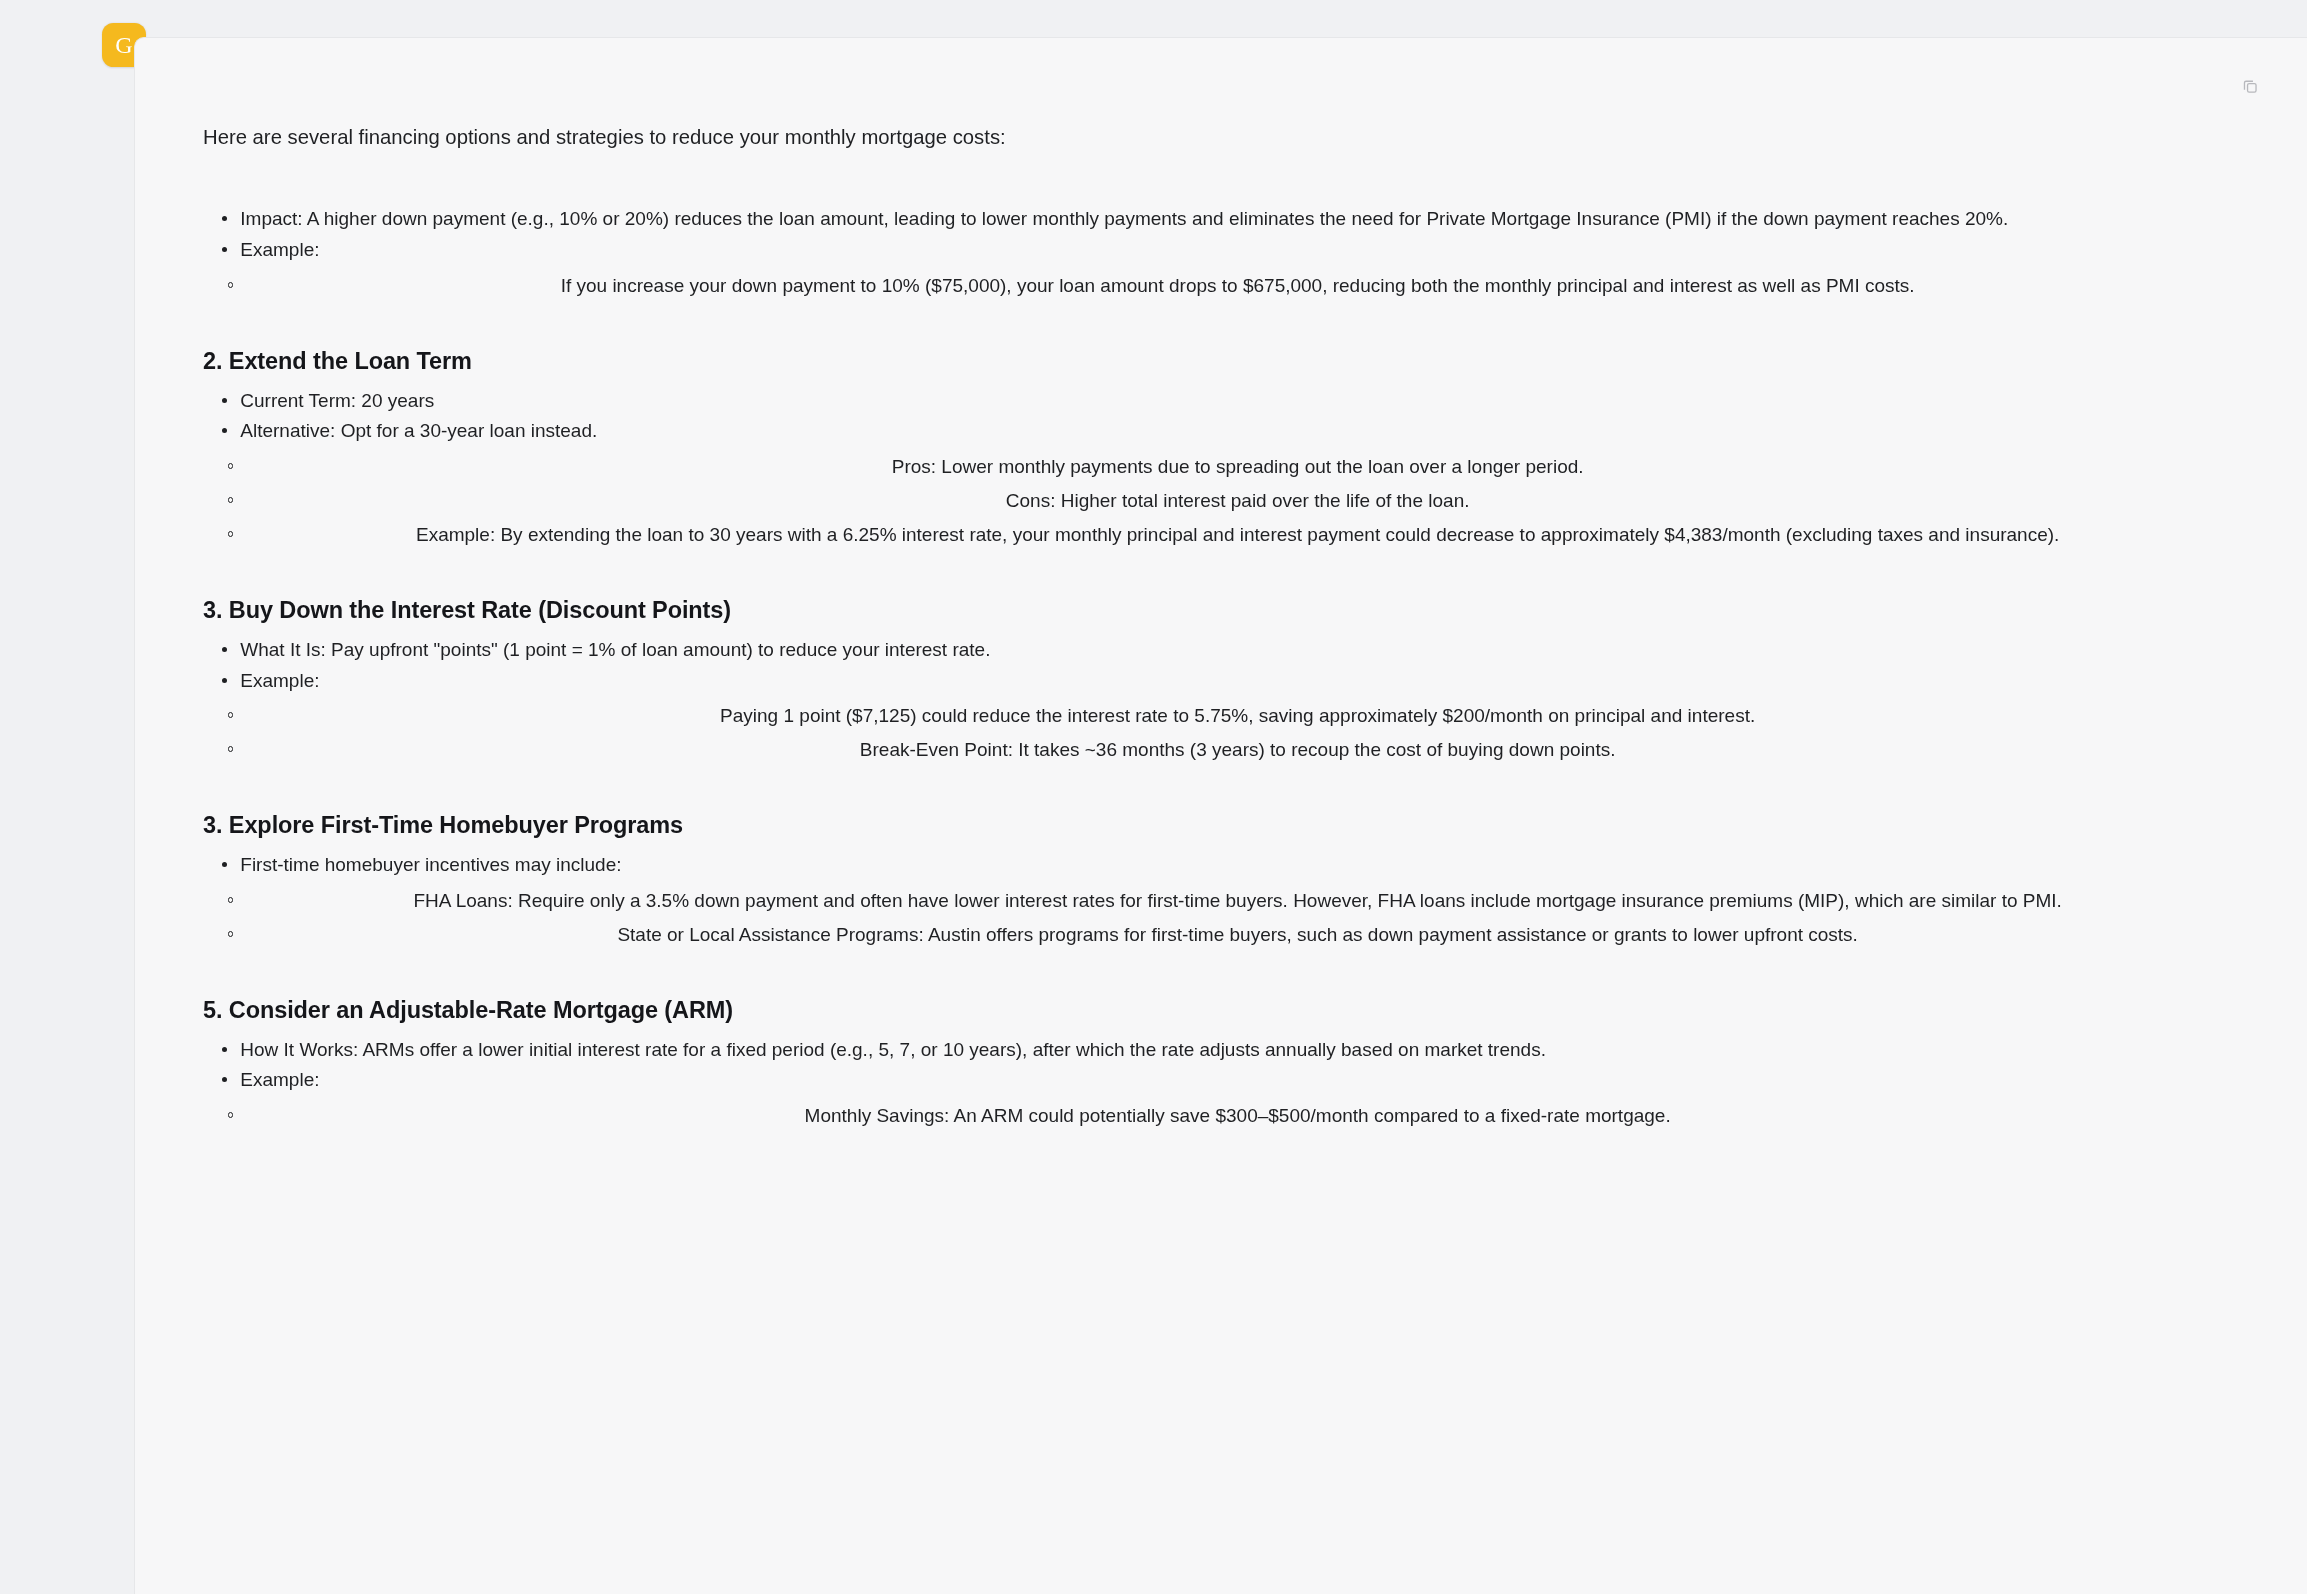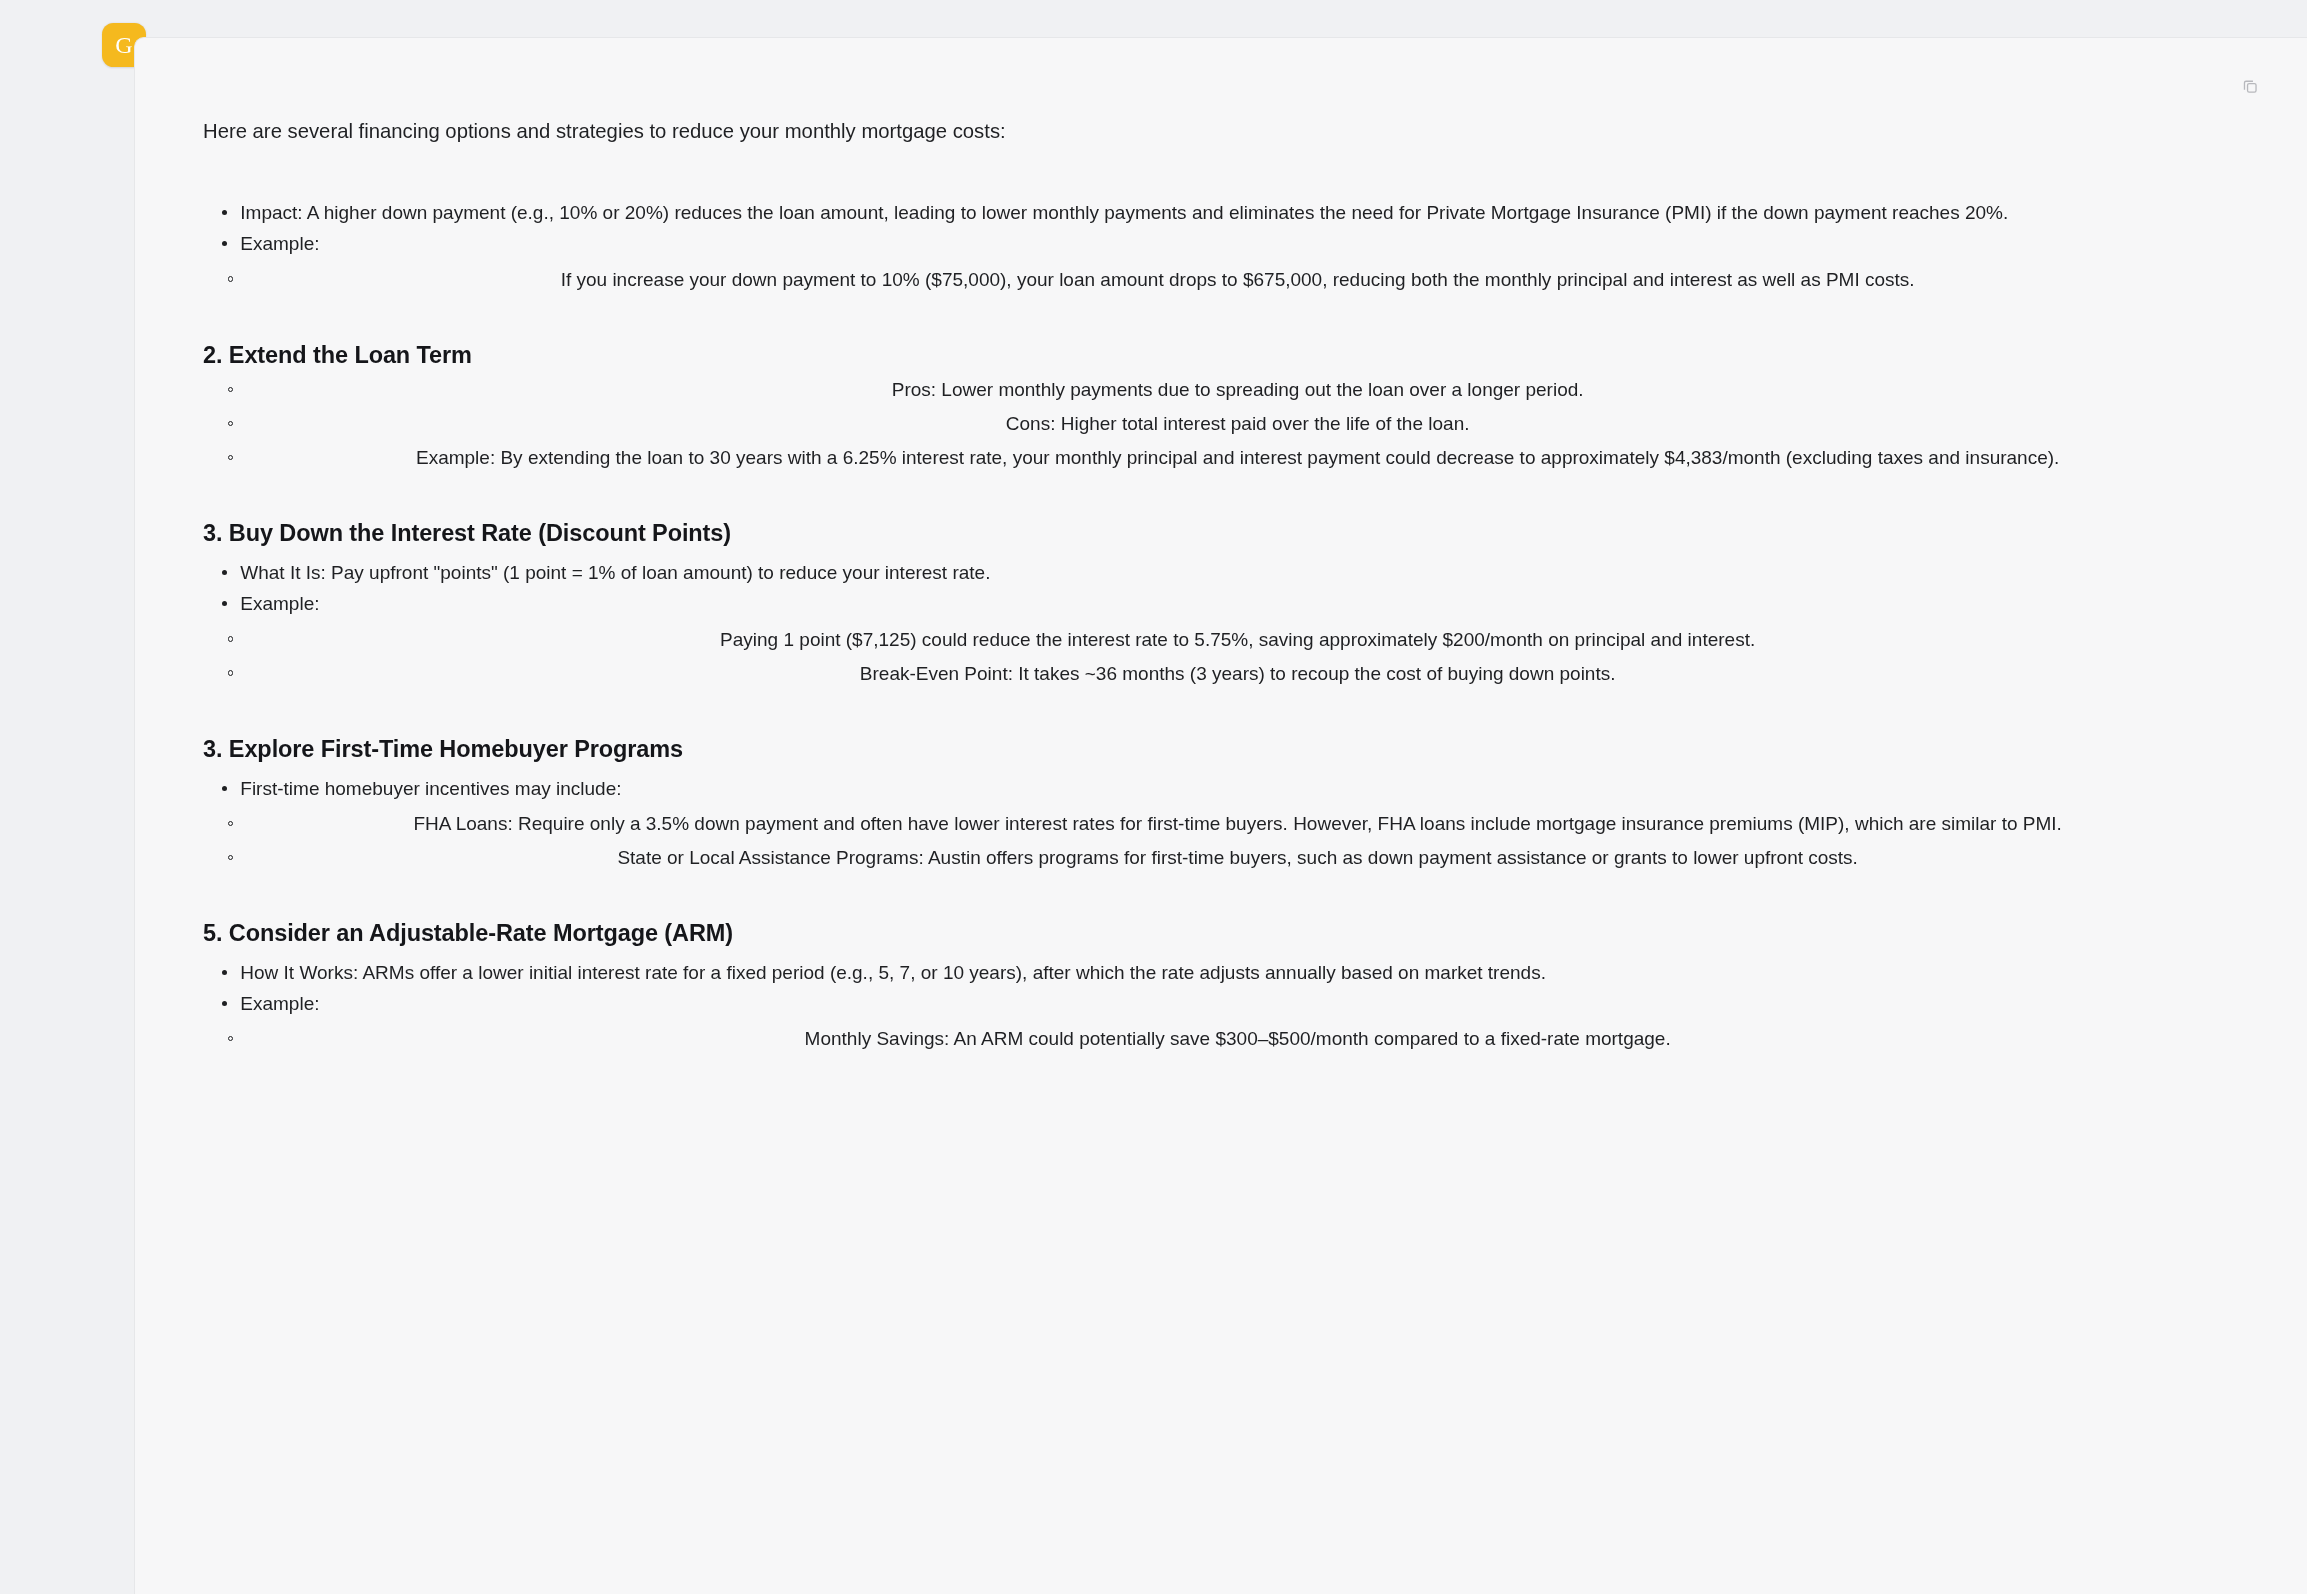"Here are several financing options" .content { top: 78px -> 84px }
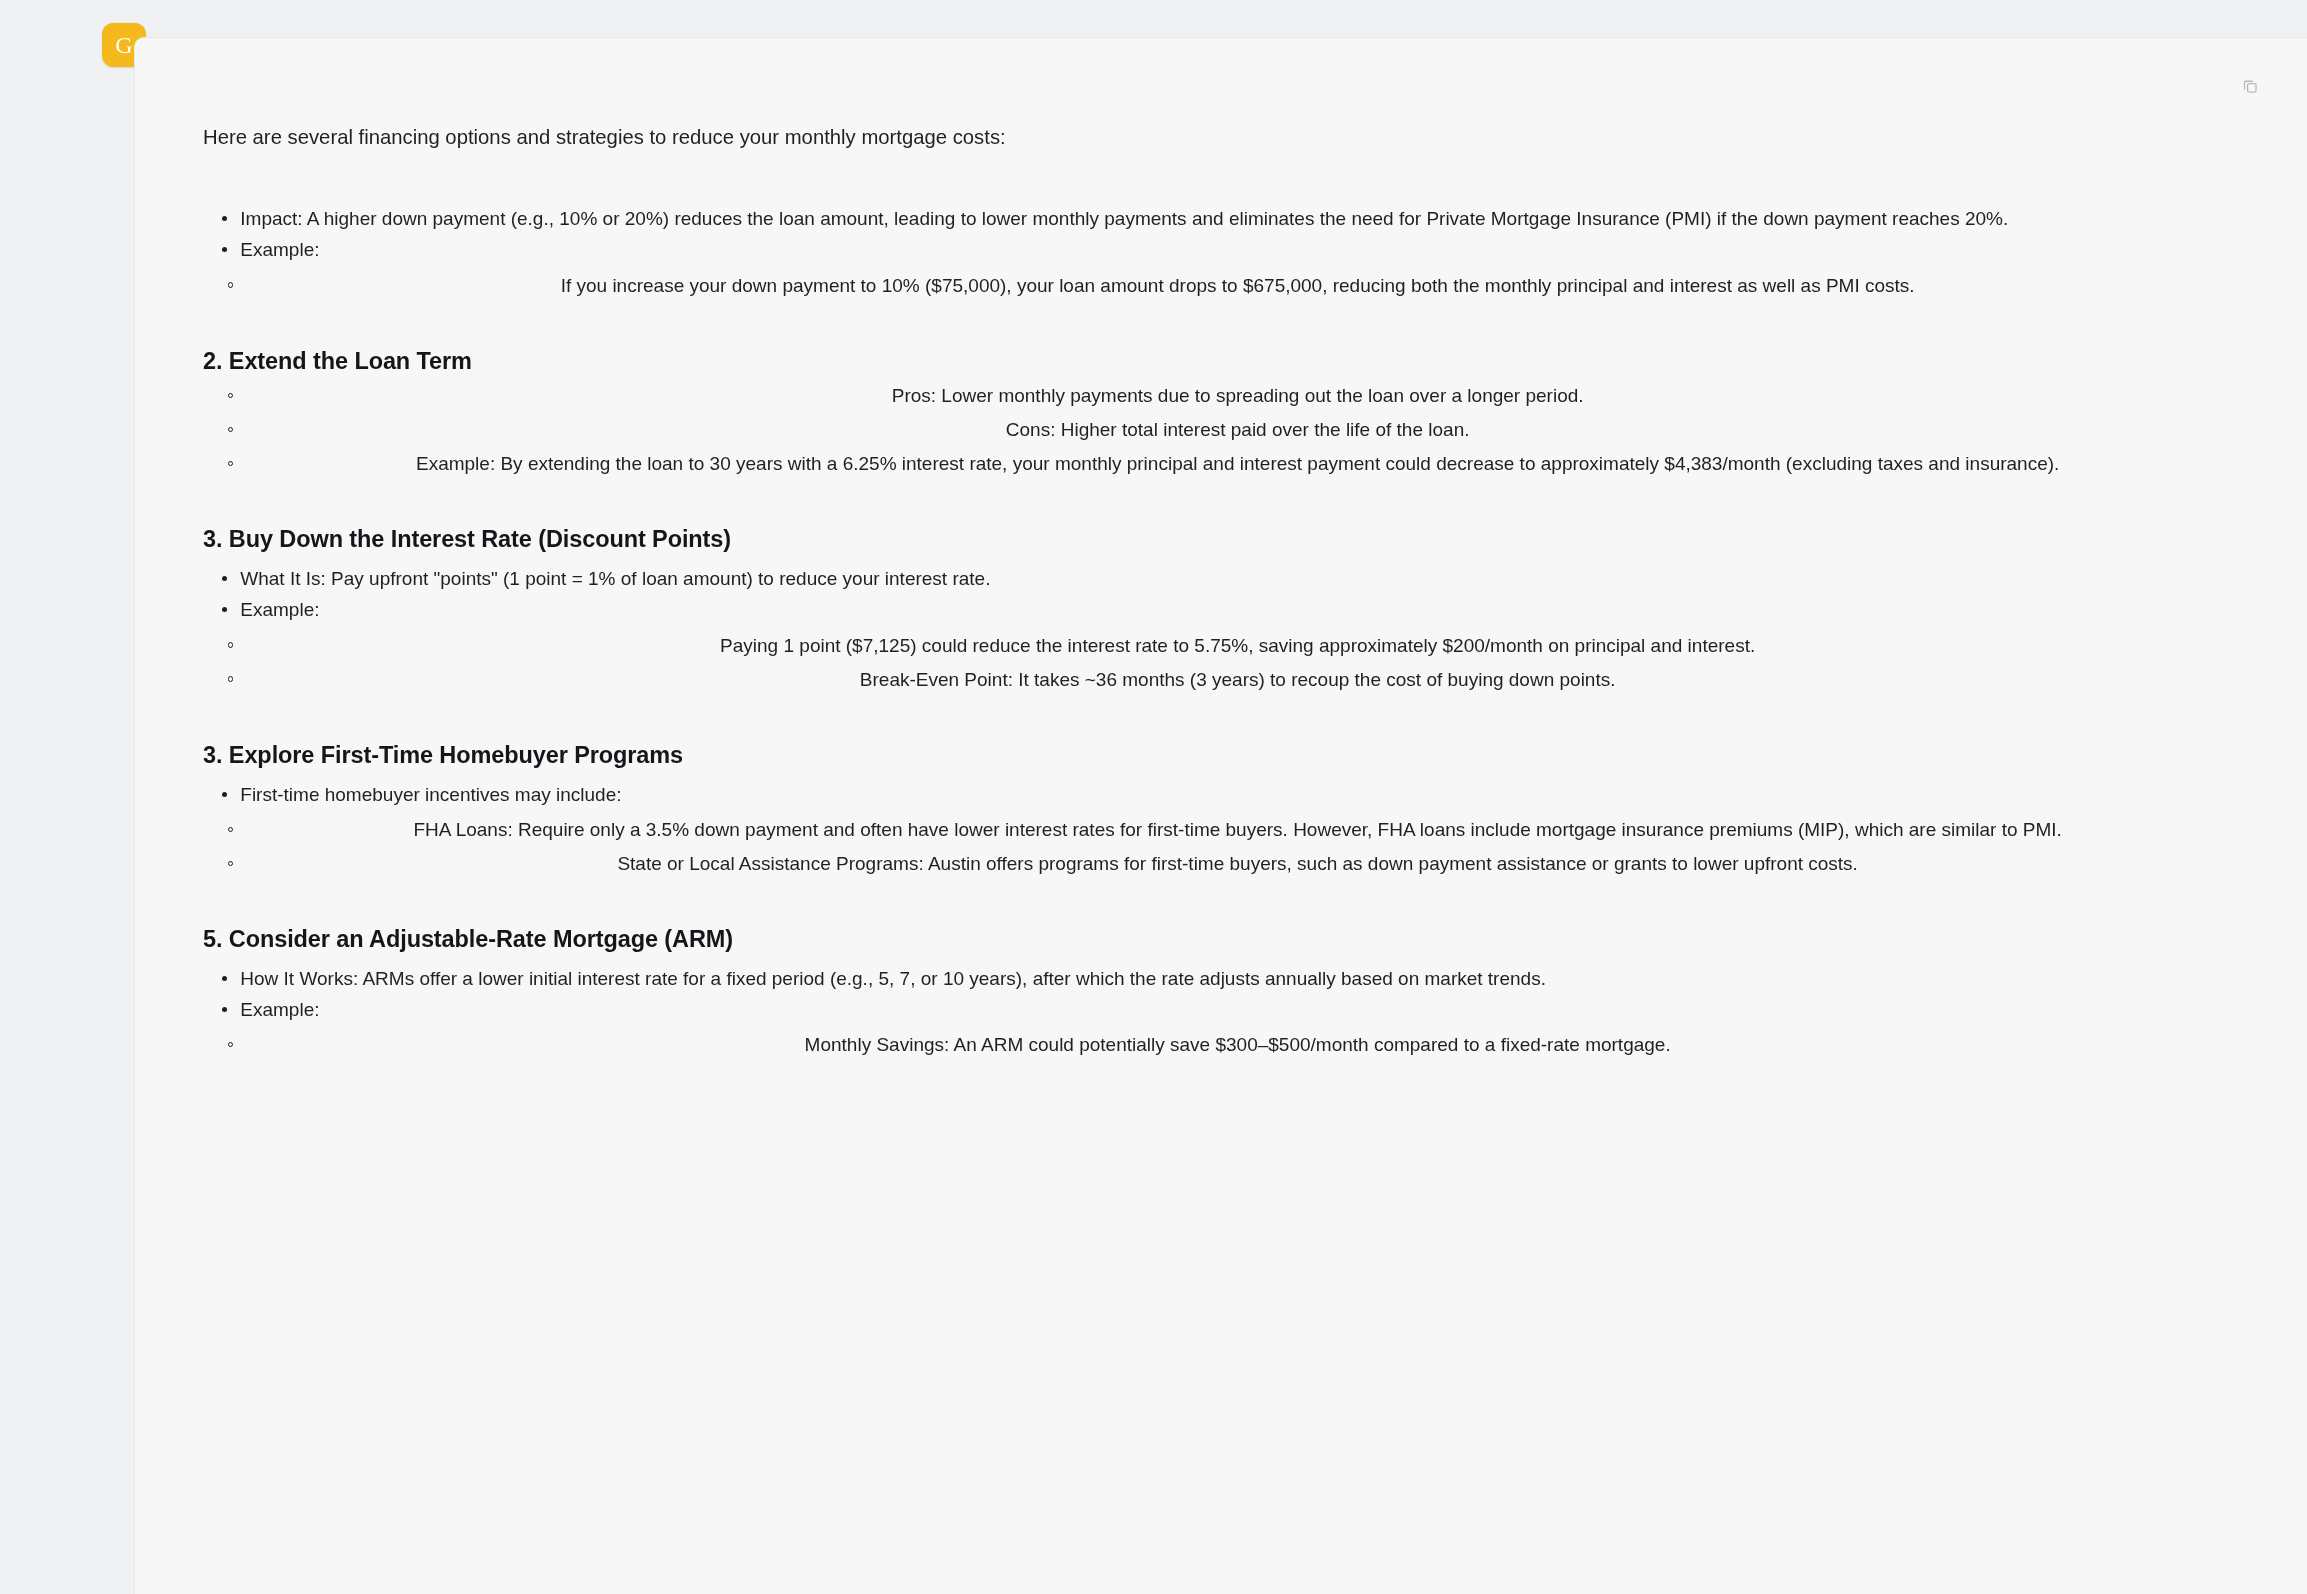"Current Term: 20 years" ul.lvl1 { html: none -> <ul> <li><b>Current Term</b><span>: 20 years</span></li> <li><b>Alternative</b><span>: Opt for a 30-year loan instead.</span></li> </ul> }
